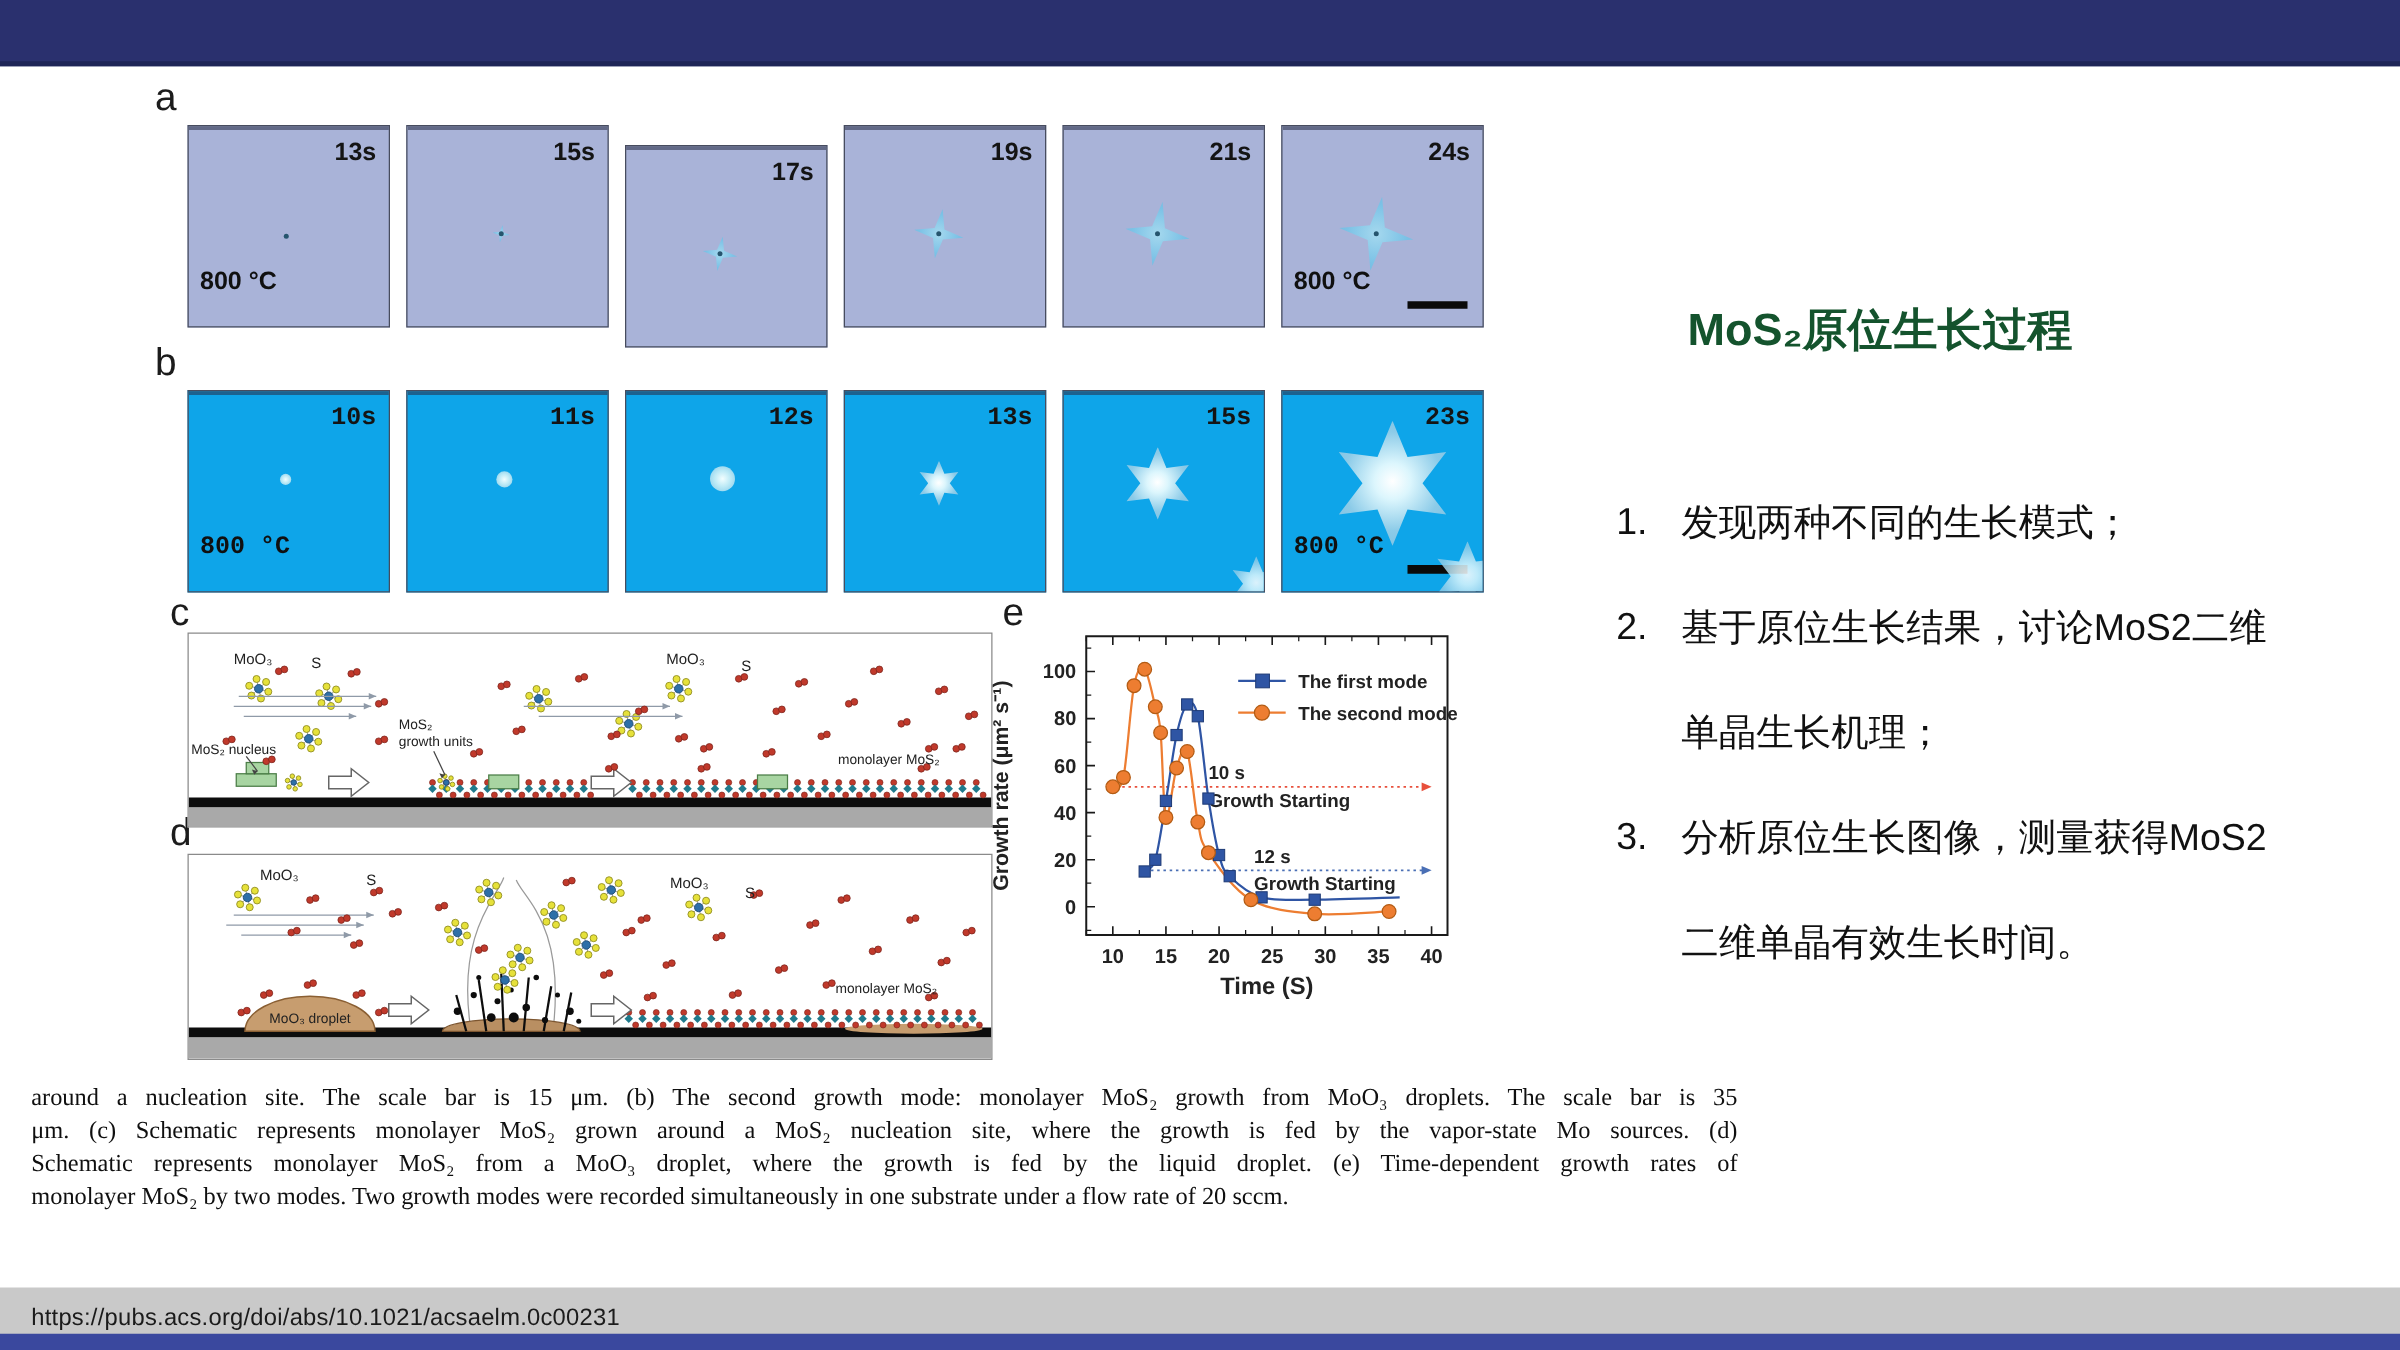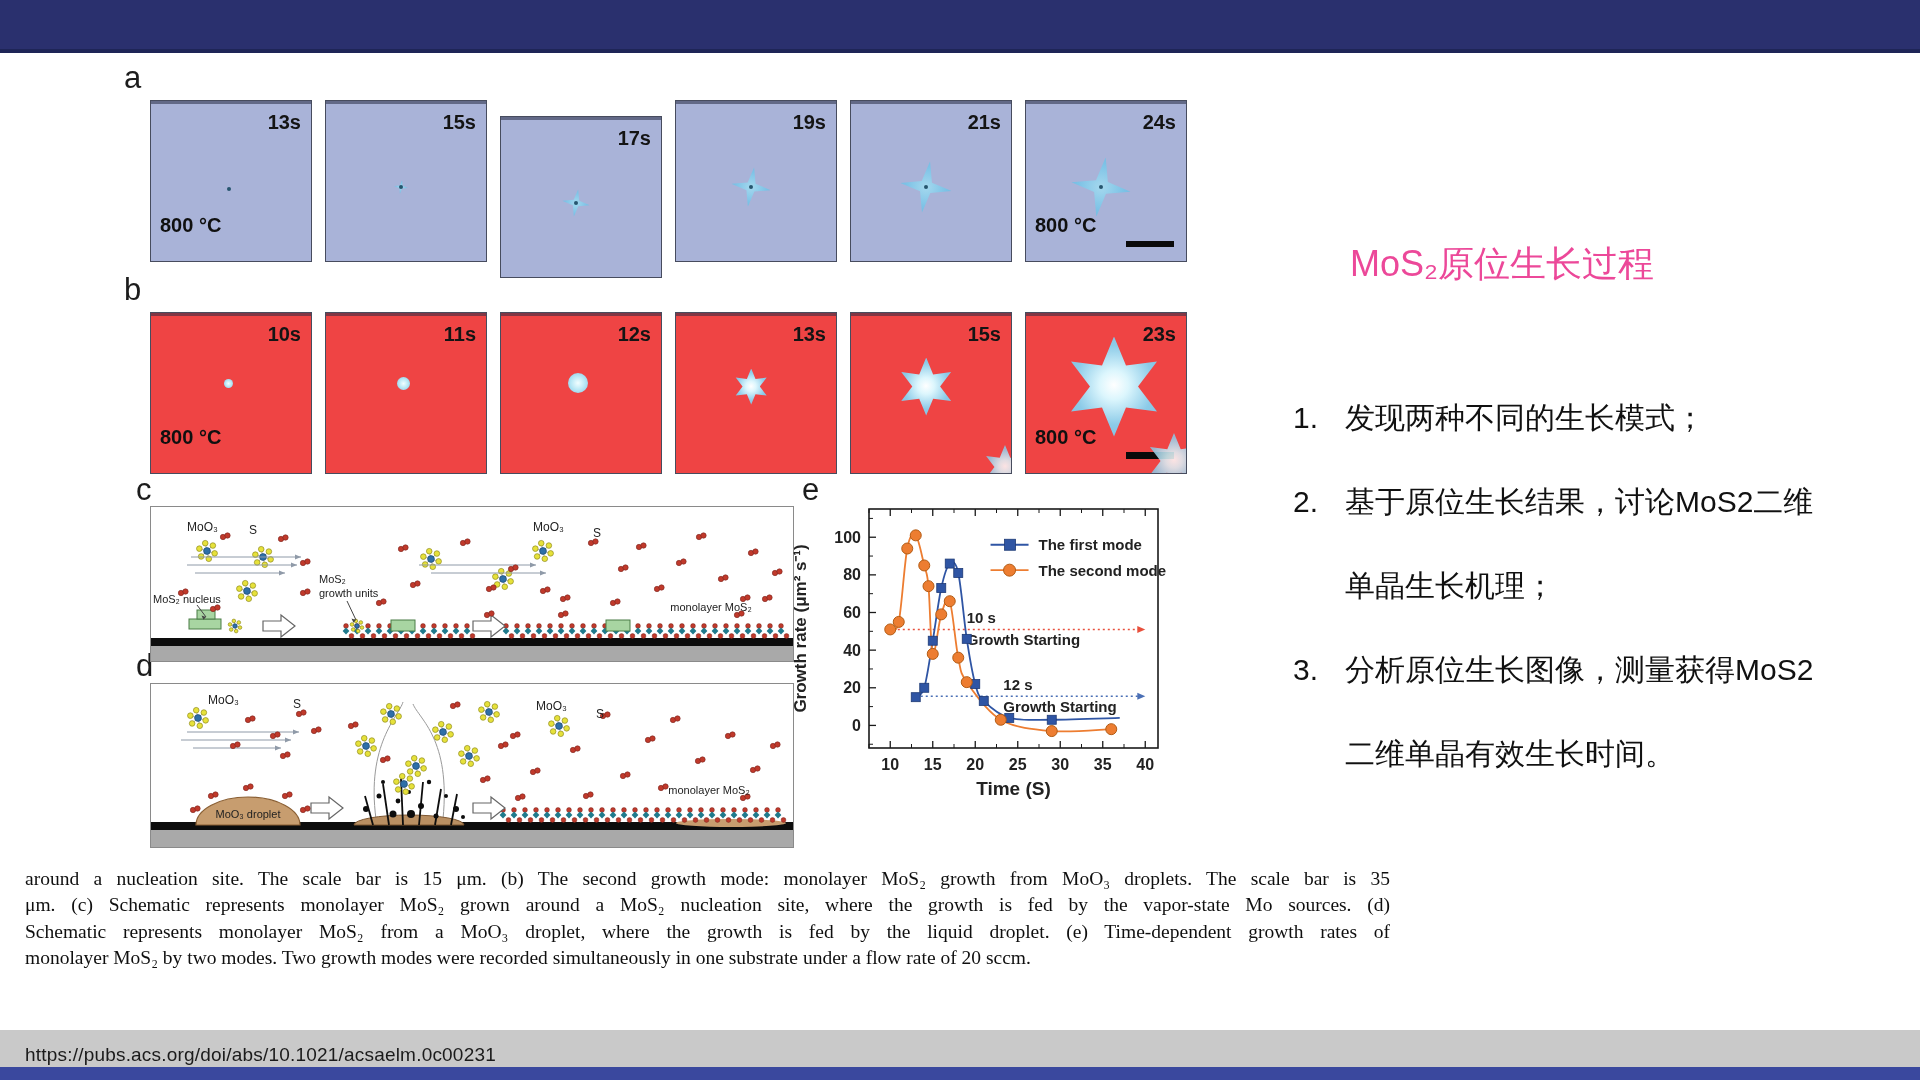"MoS₂原位生长过程" .slide-title { color: #ec4899 -> #14532d; font-weight: 400 -> 700 }
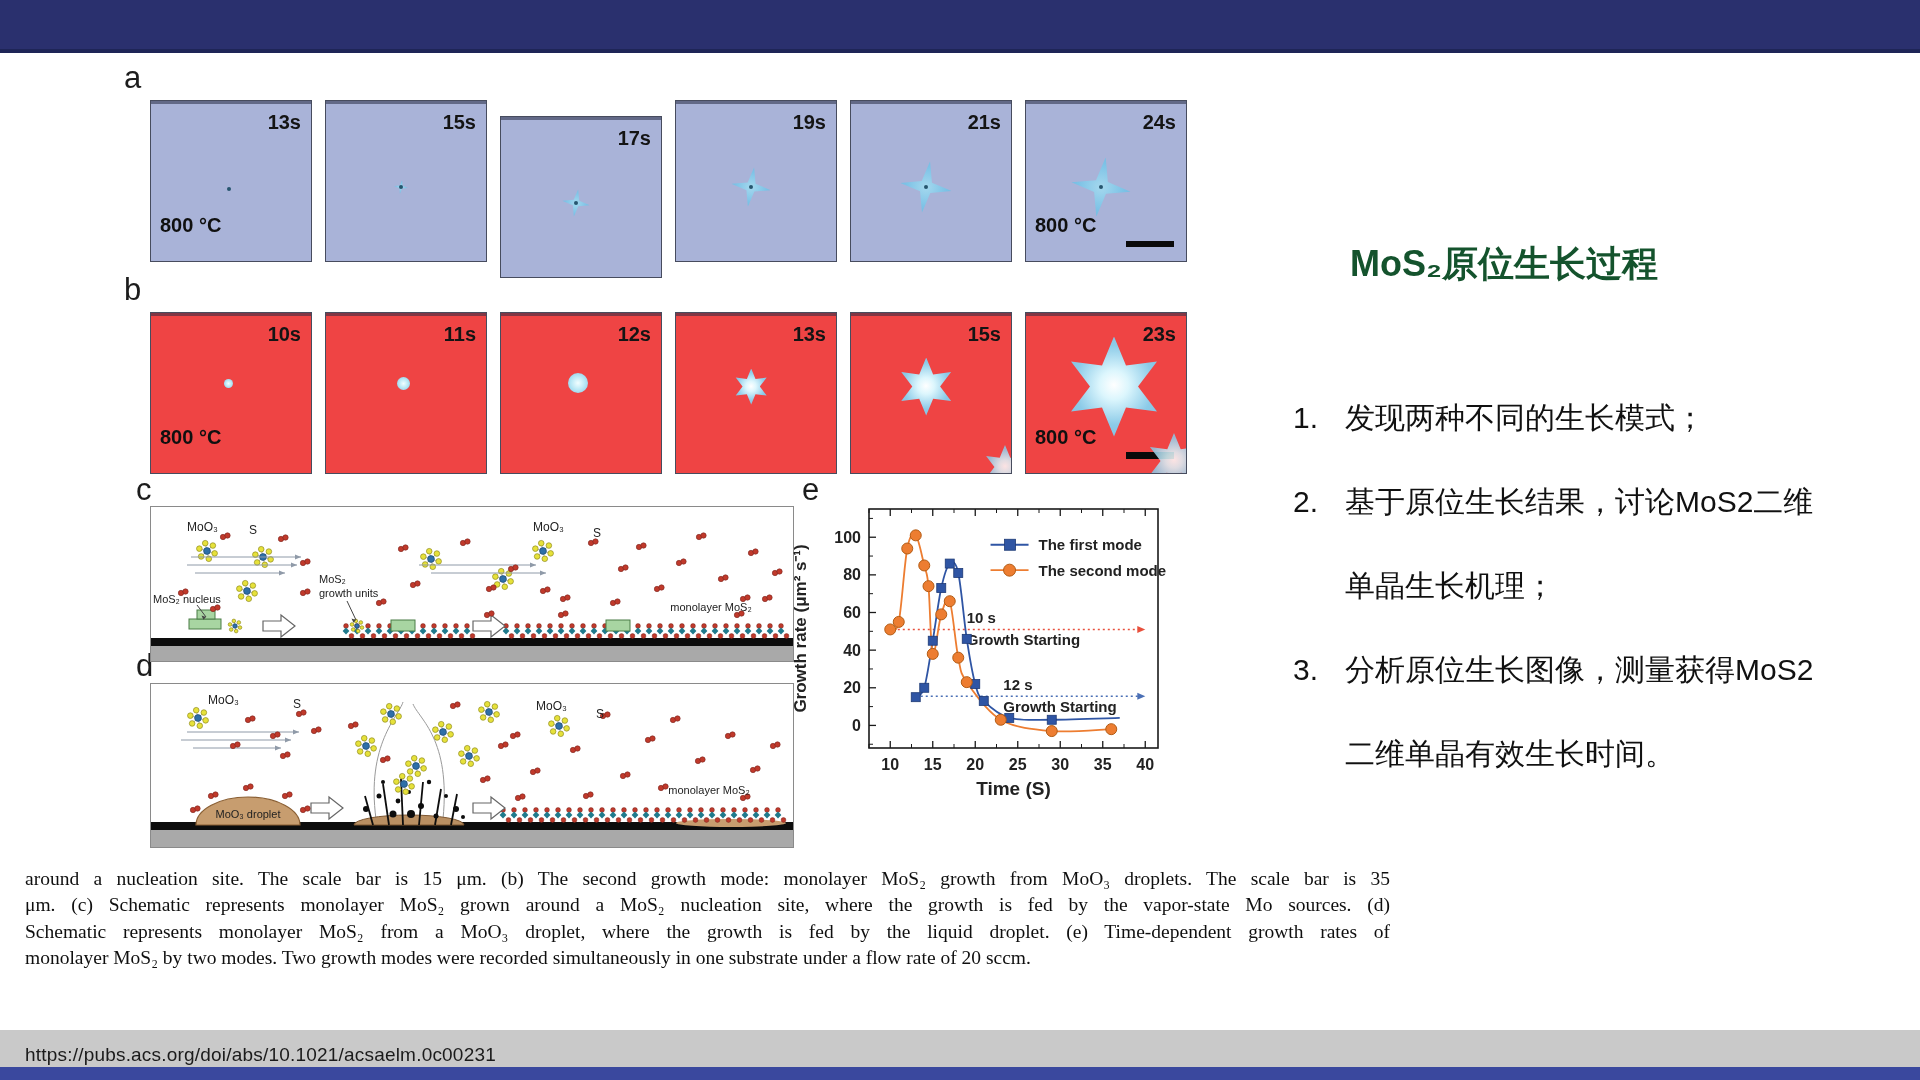"10s" .row-b { background: #ef4444 -> #0ea5e9; font-family: none -> Liberation Mono, monospace }
